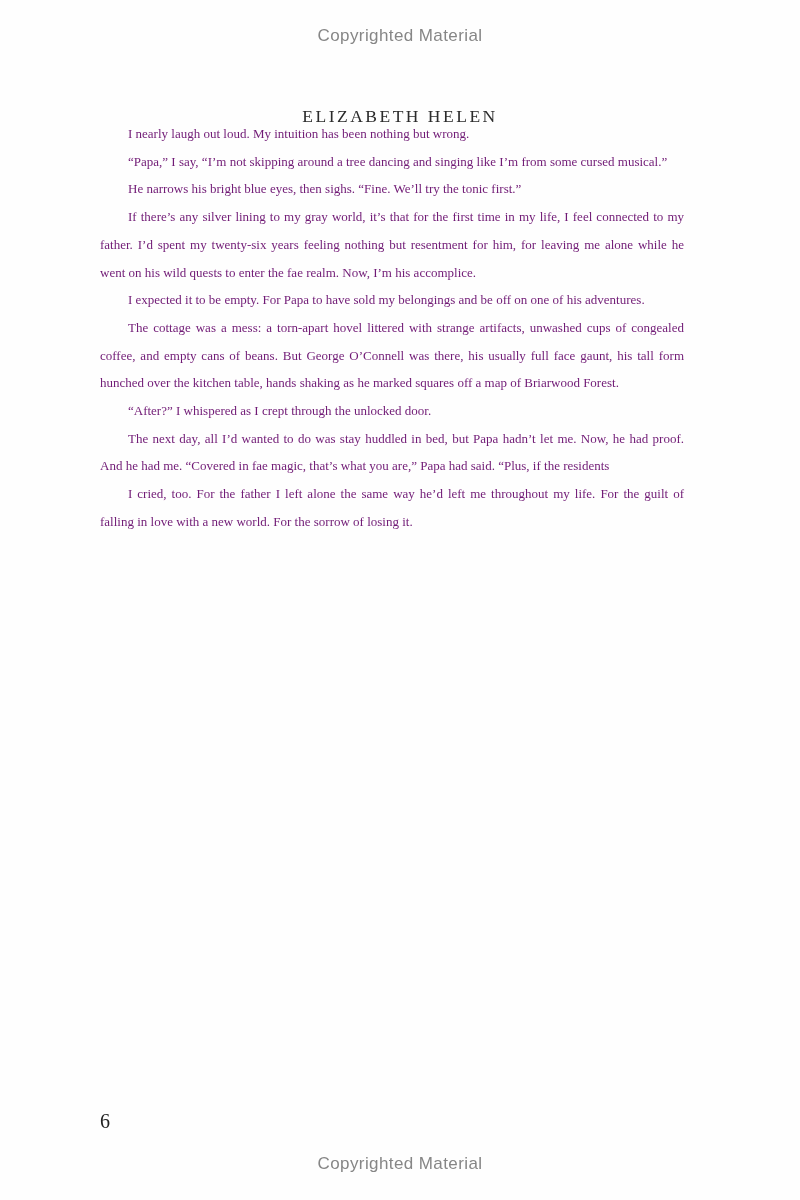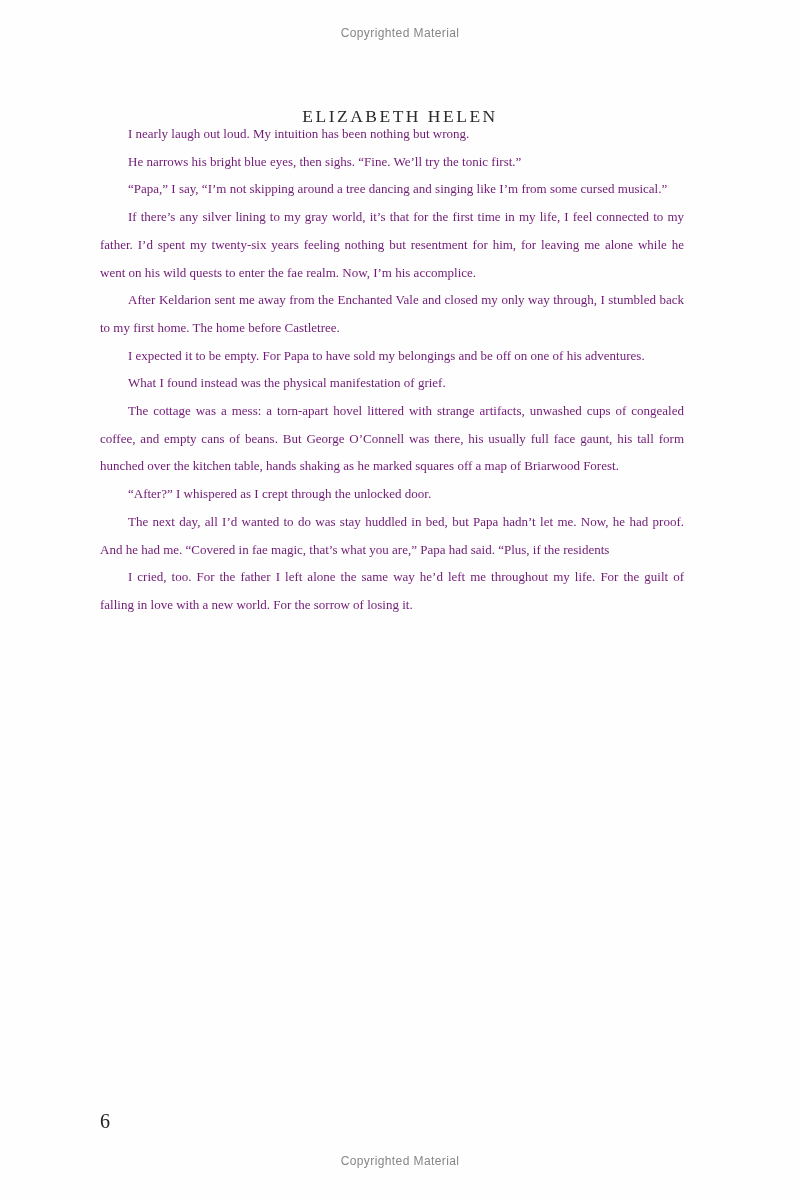"Copyrighted Material" .watermark { font-size: 12px -> 17px }
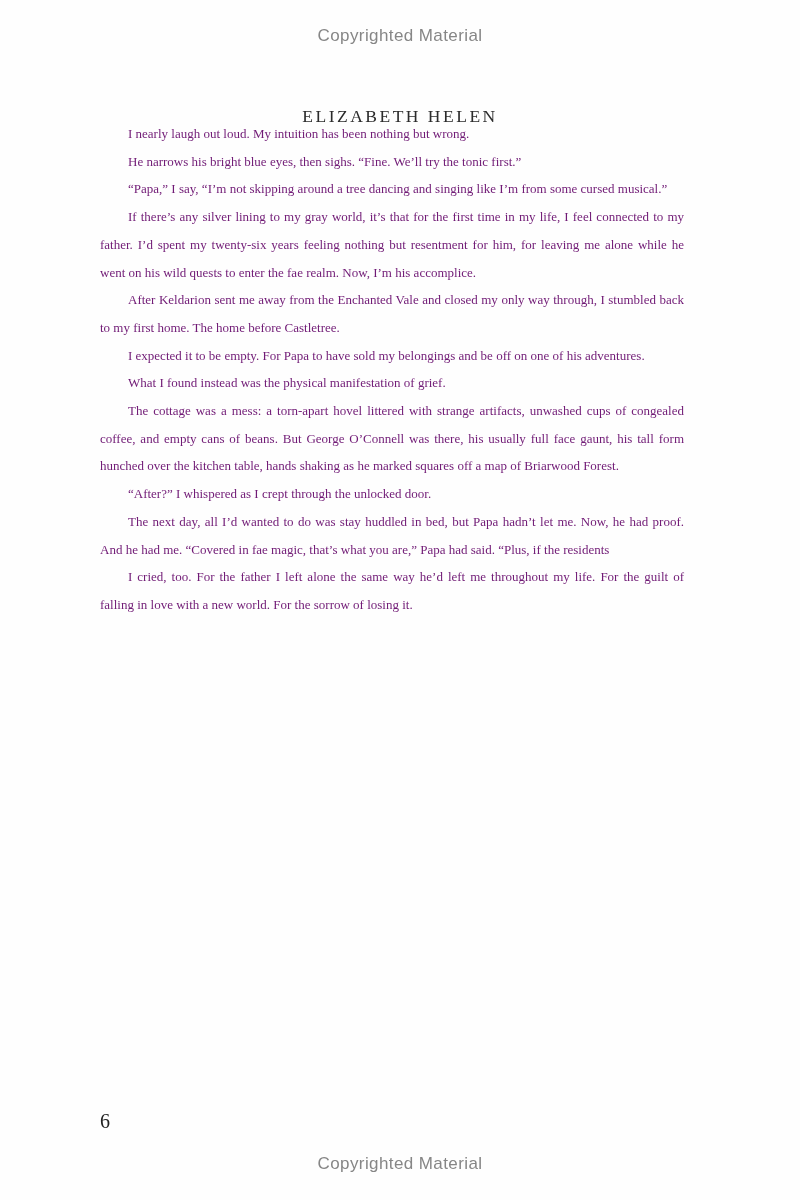"He narrows his bright blue" p { order: before "“Papa,” I say, “I’m not" -> after "“Papa,” I say, “I’m not" }
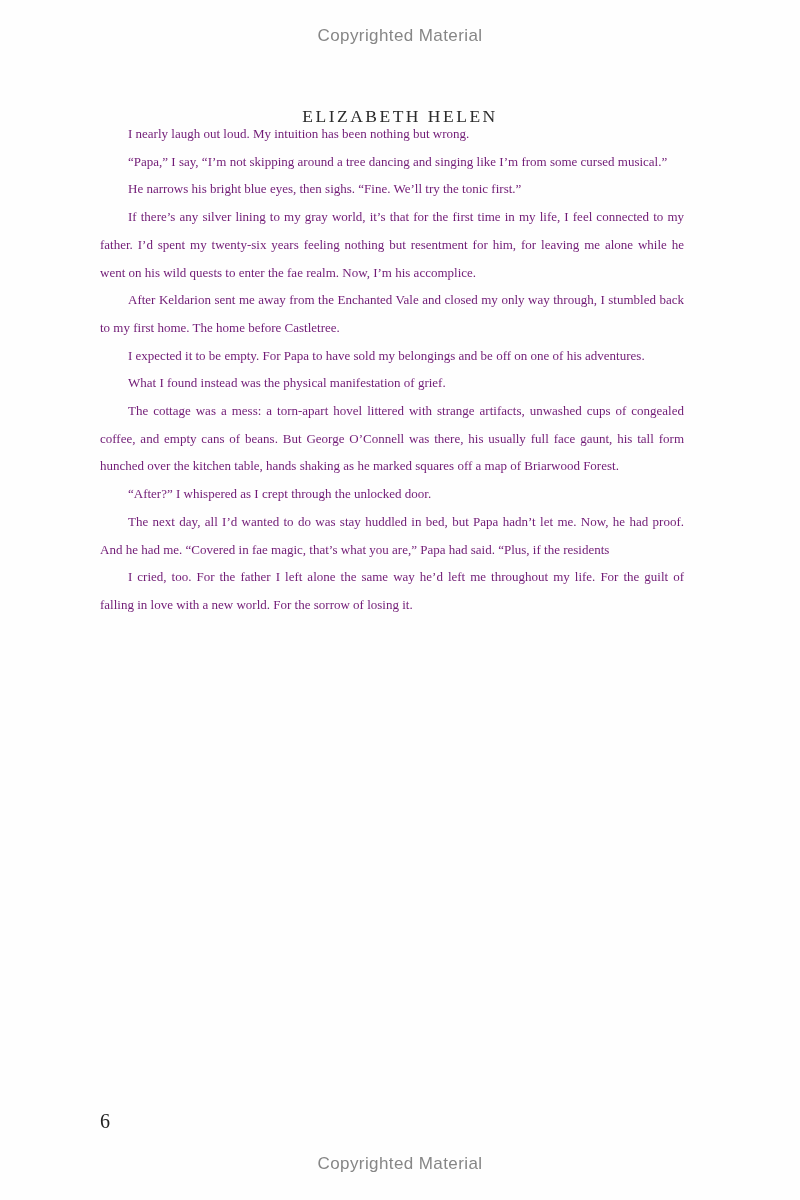"After Keldarion sent me away" p { html: <p>After Keldarion sent me away from the Enchanted Vale and closed my only way through, I stumbled back to my first home. The home before Castletree.</p> -> none }
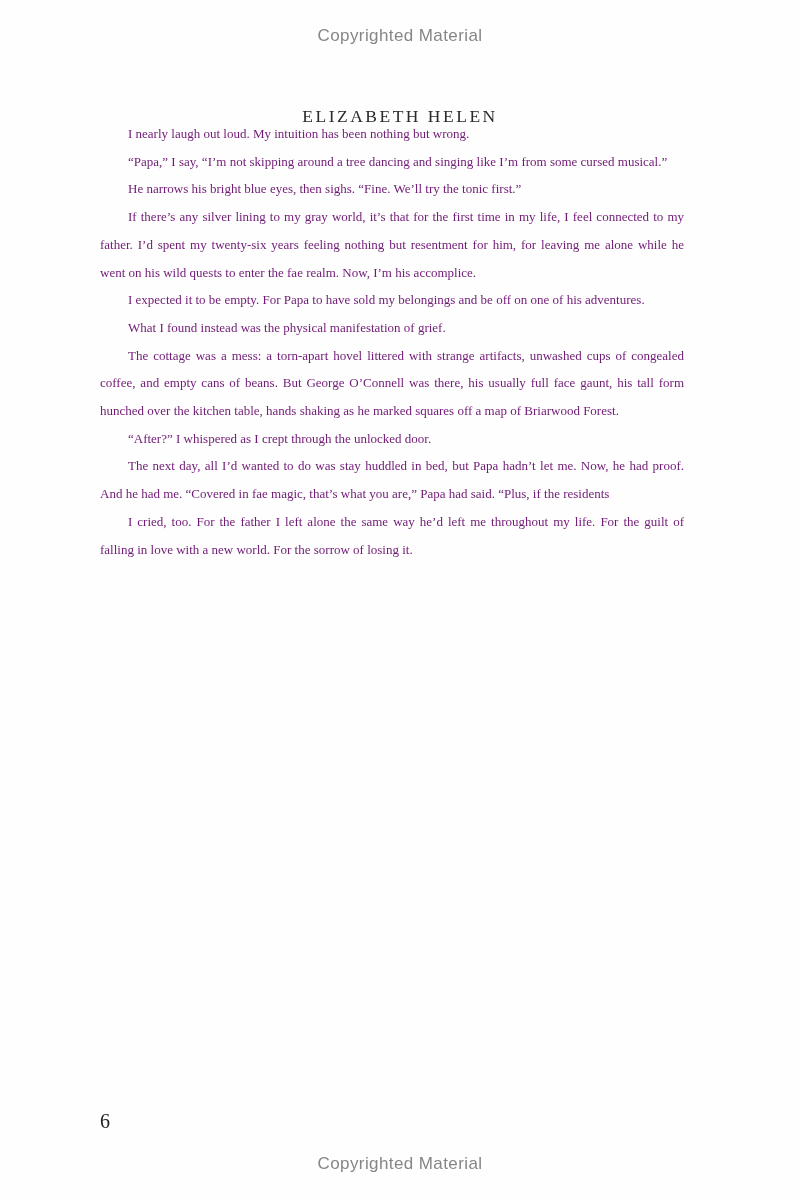"What I found instead was" p { html: <p>What I found instead was the physical manifestation of grief.</p> -> none }
